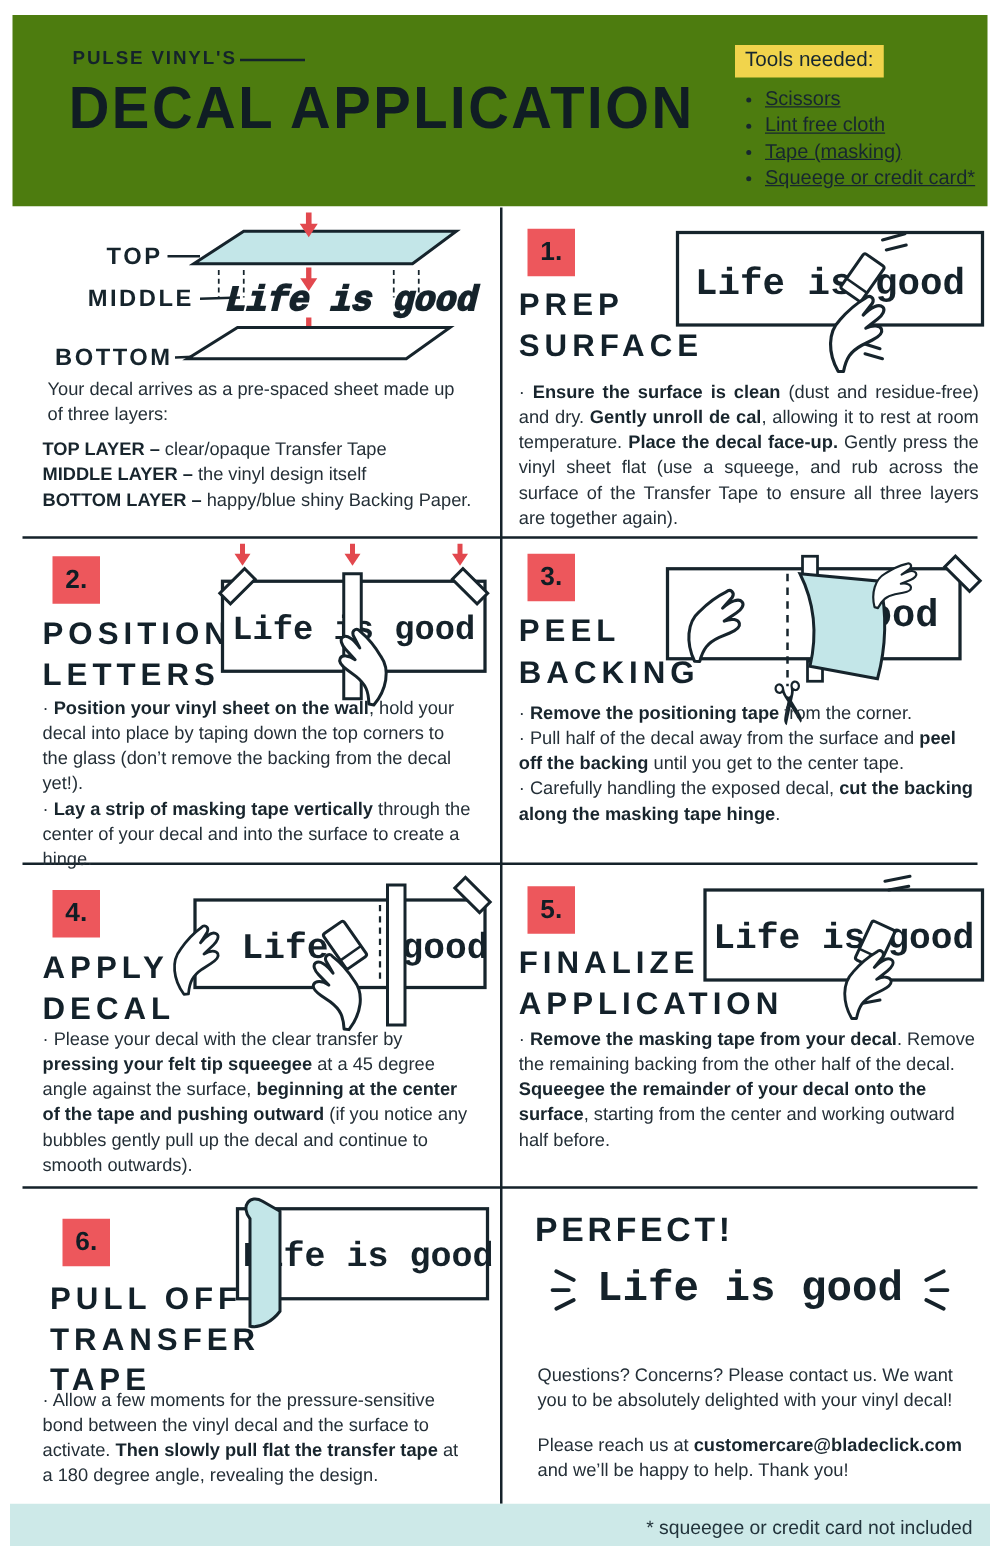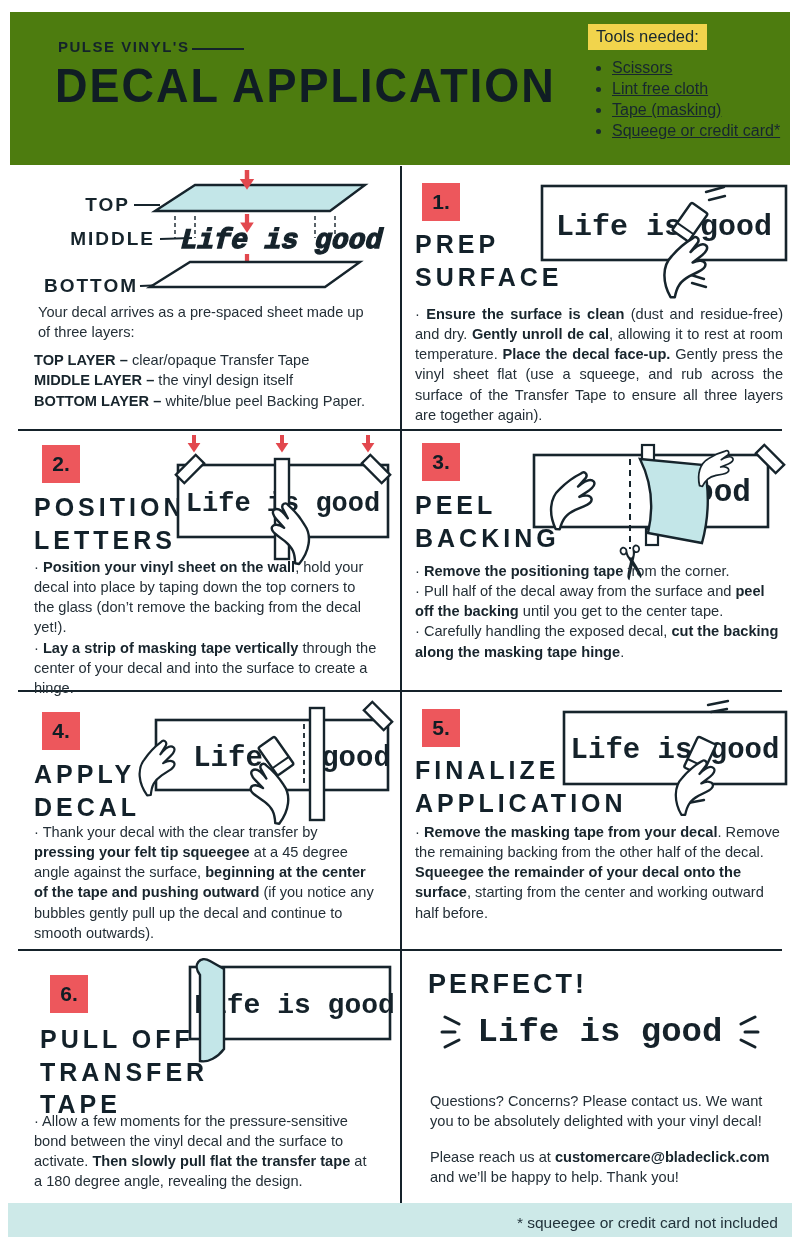"Tools needed:" .tools { top: 12px -> 24px }
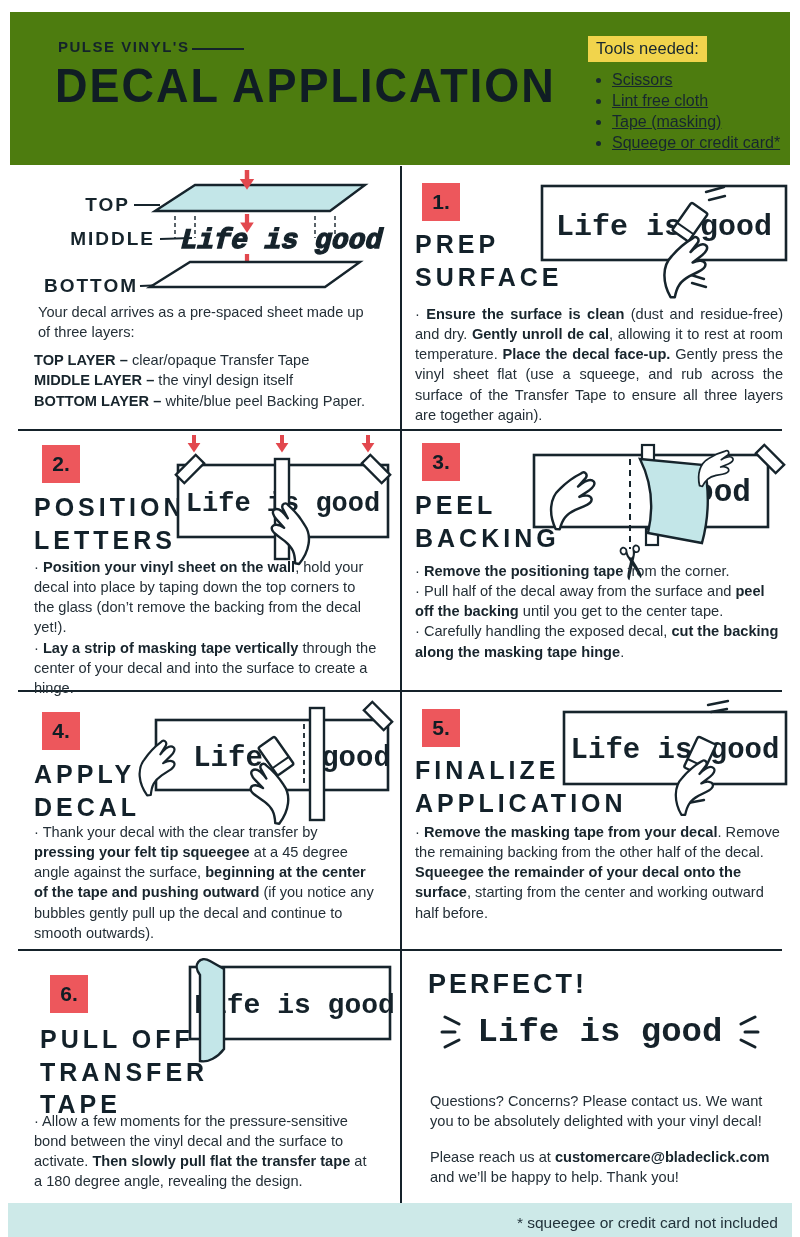"white/blue peel Backing Paper." span { text: white/blue peel -> happy/blue shiny }
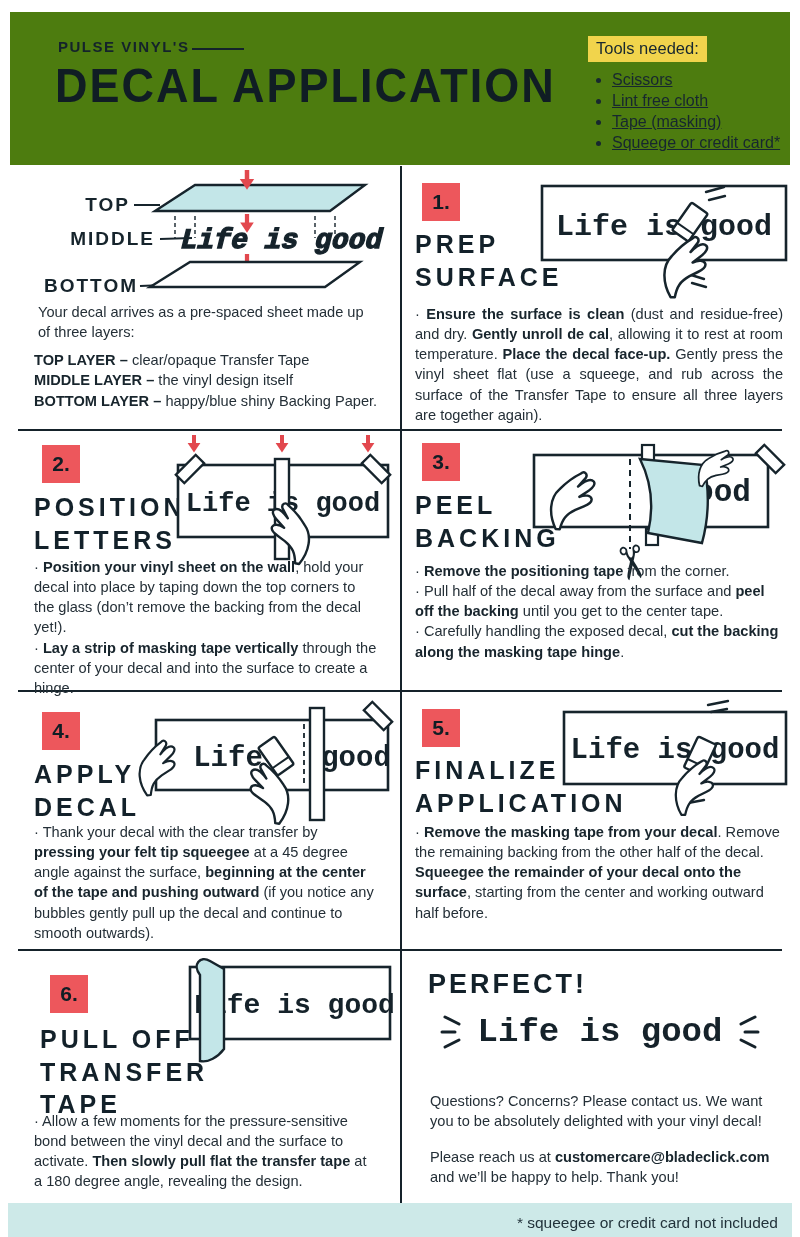"· Thank your decal with" span { text: Thank -> Please }
